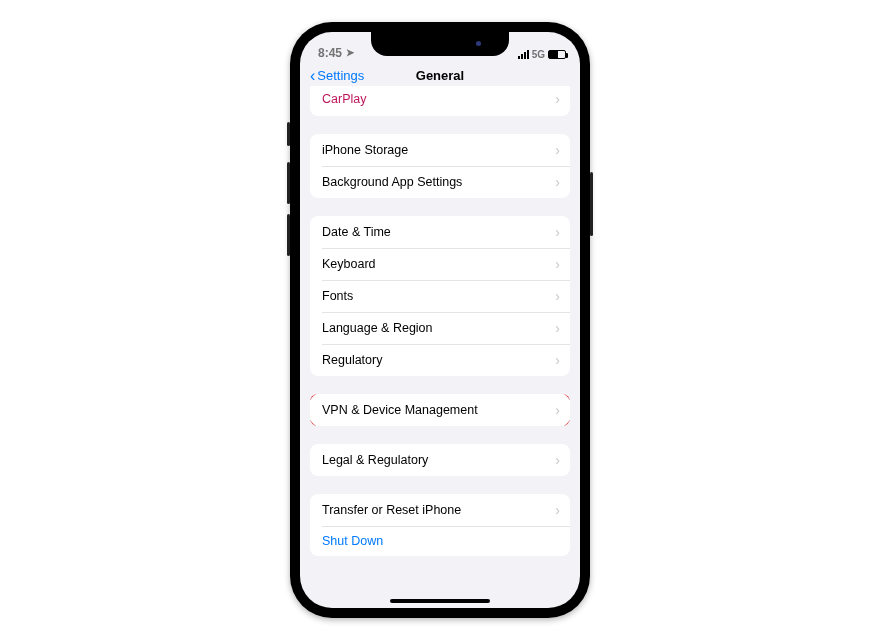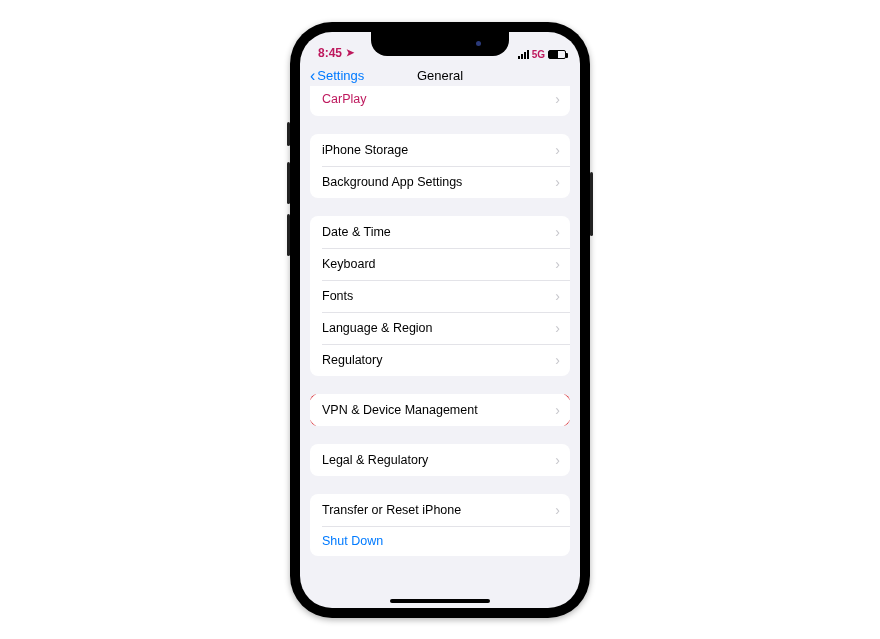"8:45" .statusbar { color: #be185d -> #737373 }
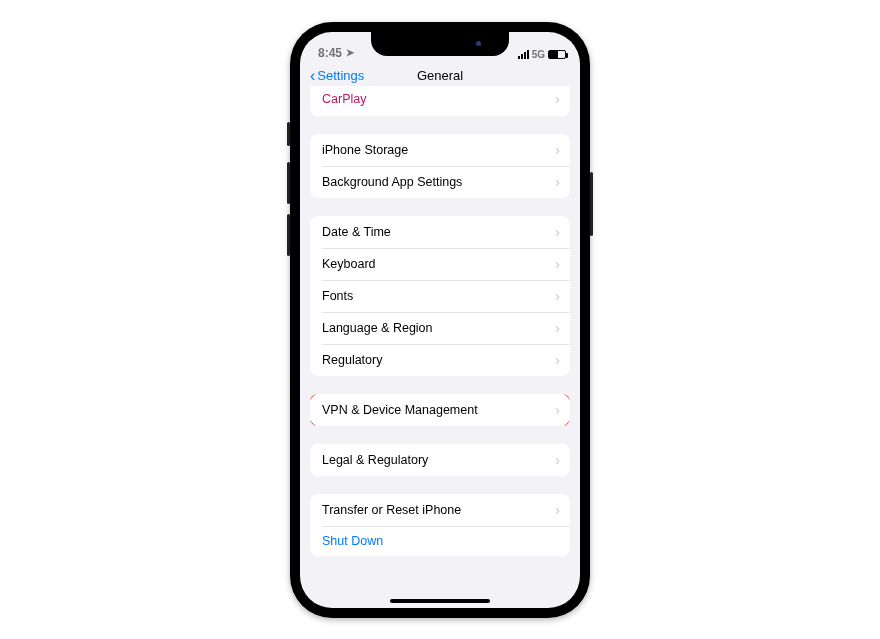"General" .nav-title { font-weight: 400 -> 700 }
